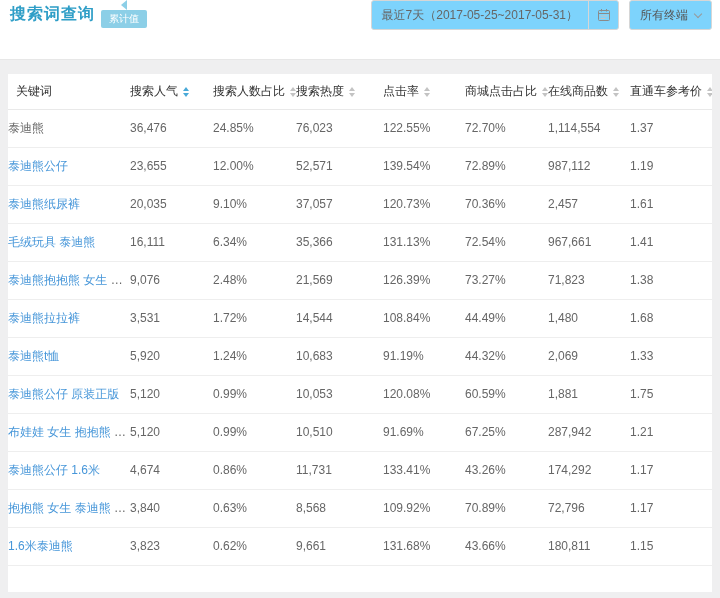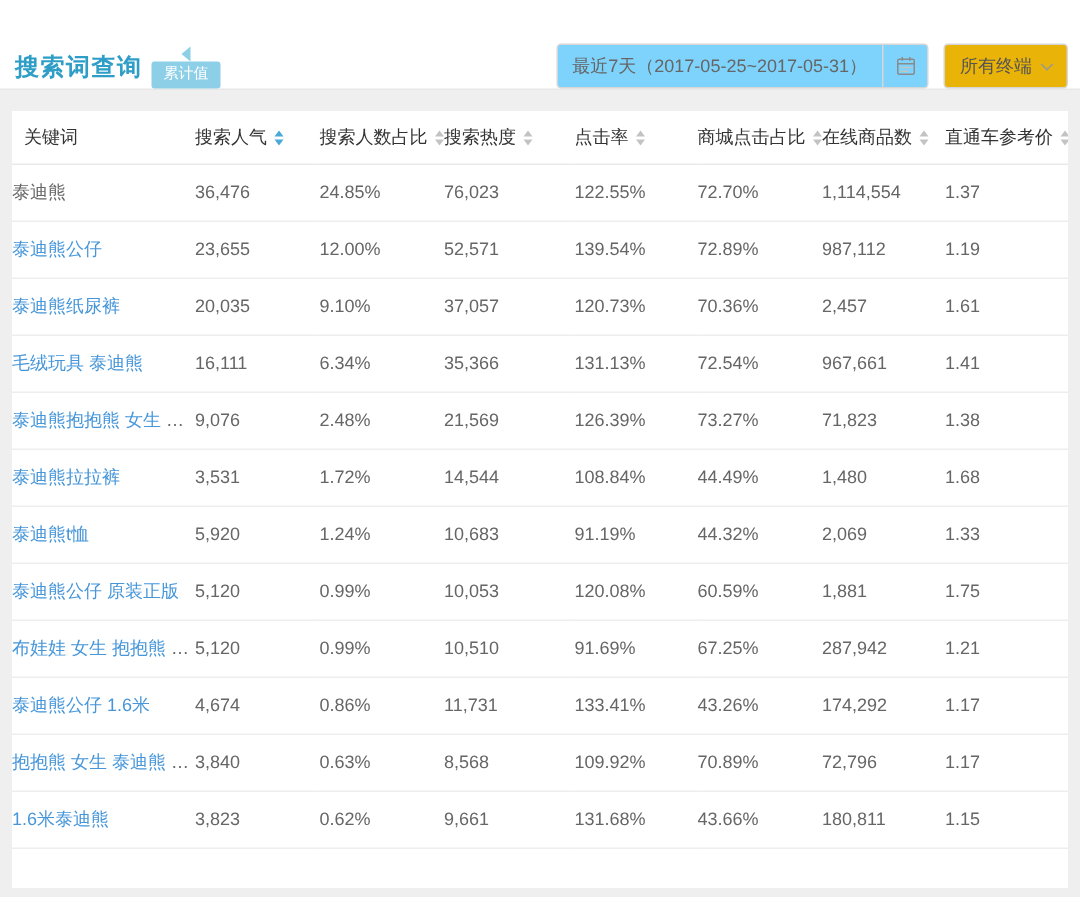"搜索词查询" .topbar { align-items: flex-end -> flex-start }
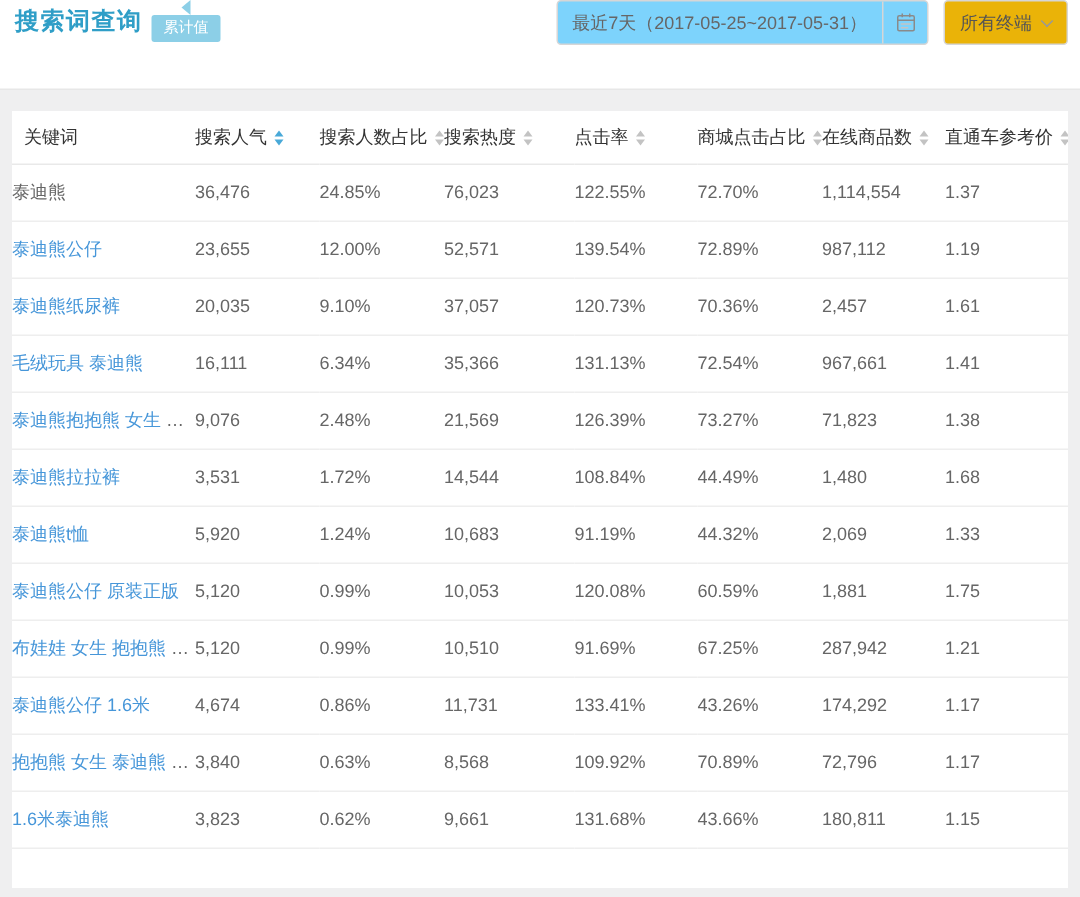"所有终端" .terminal-box { background: #eab308 -> #7dd3fc }
